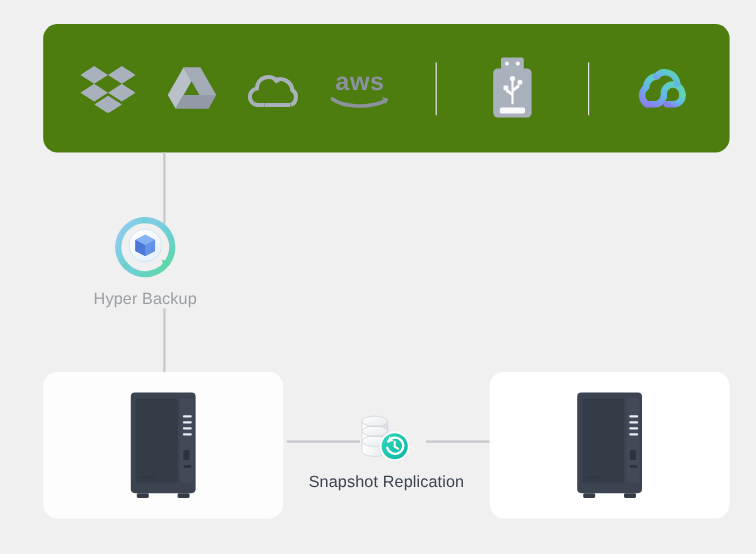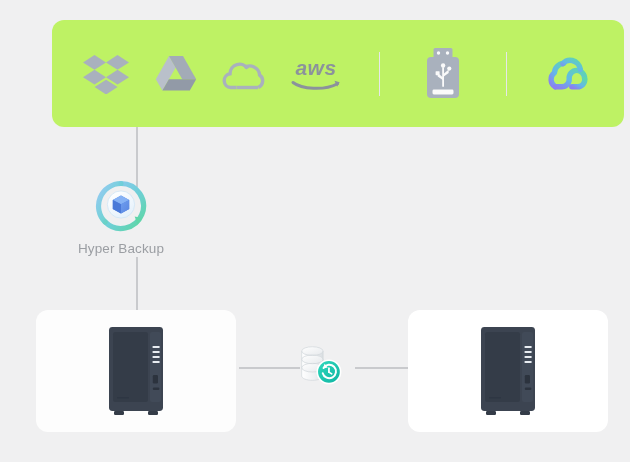"aws" .cloud-panel { background: #bef264 -> #4d7c0f; font-style: italic -> none; left: 52px -> 36px }
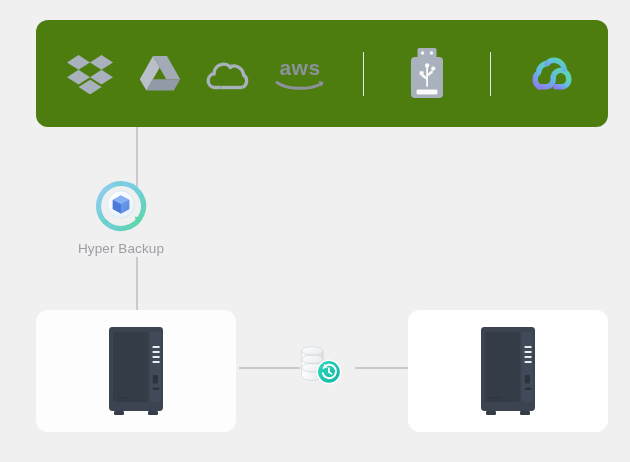"Snapshot Replication" div.sr-label { html: none -> <div>Snapshot Replication</div> }
